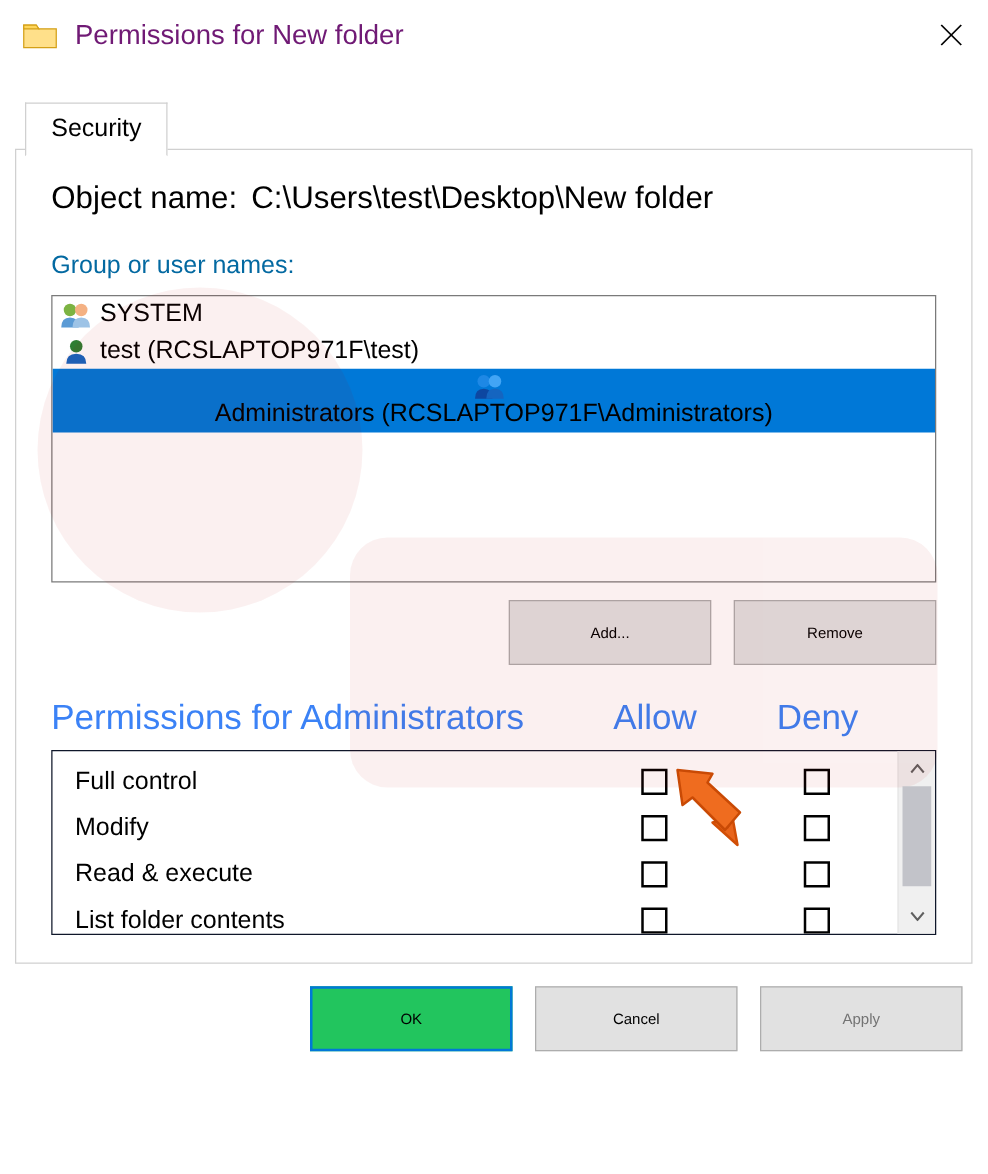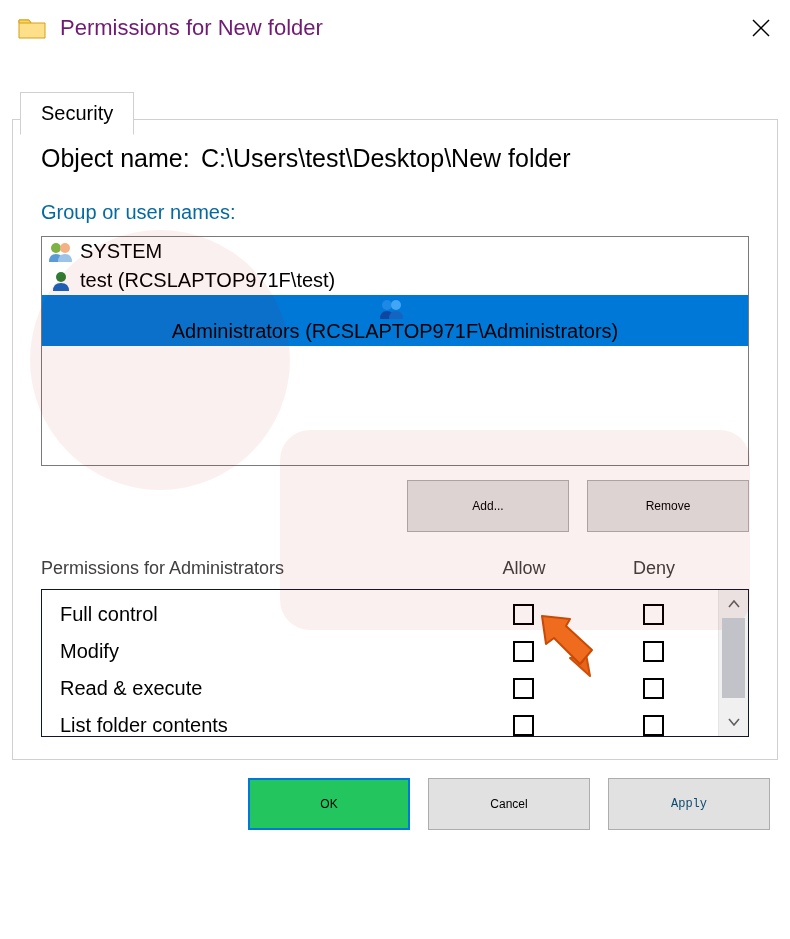"Security" .tab { top: 16px -> 6px }
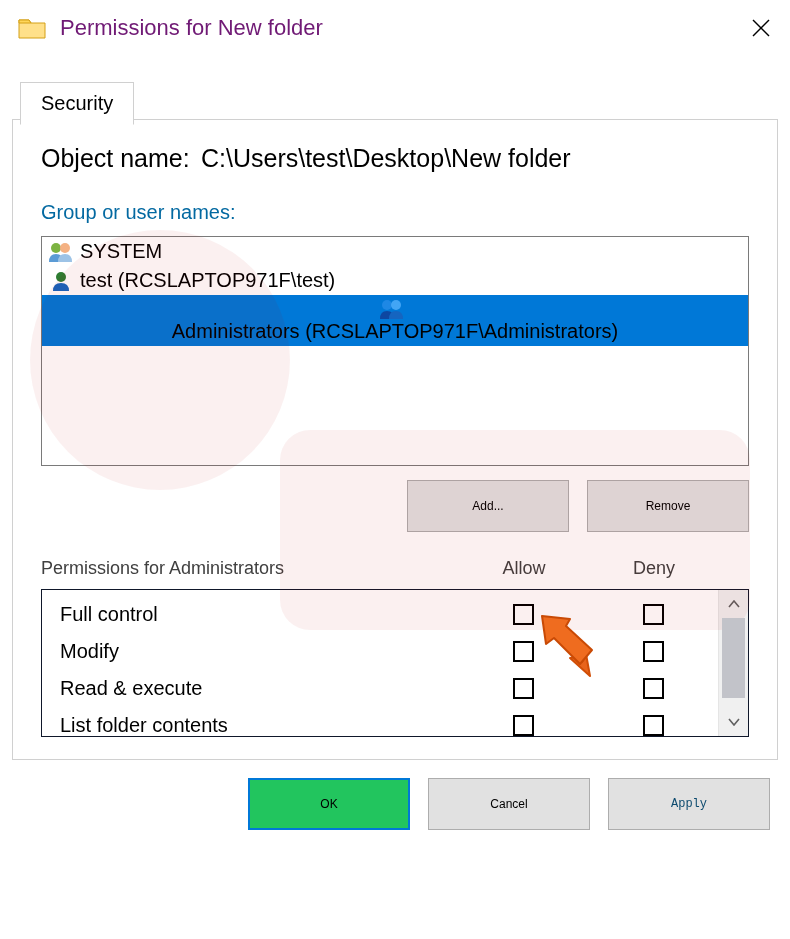"Permissions for Administrators" .perm-header { color: #404040 -> #3b82f6; font-size: 18px -> 28px }
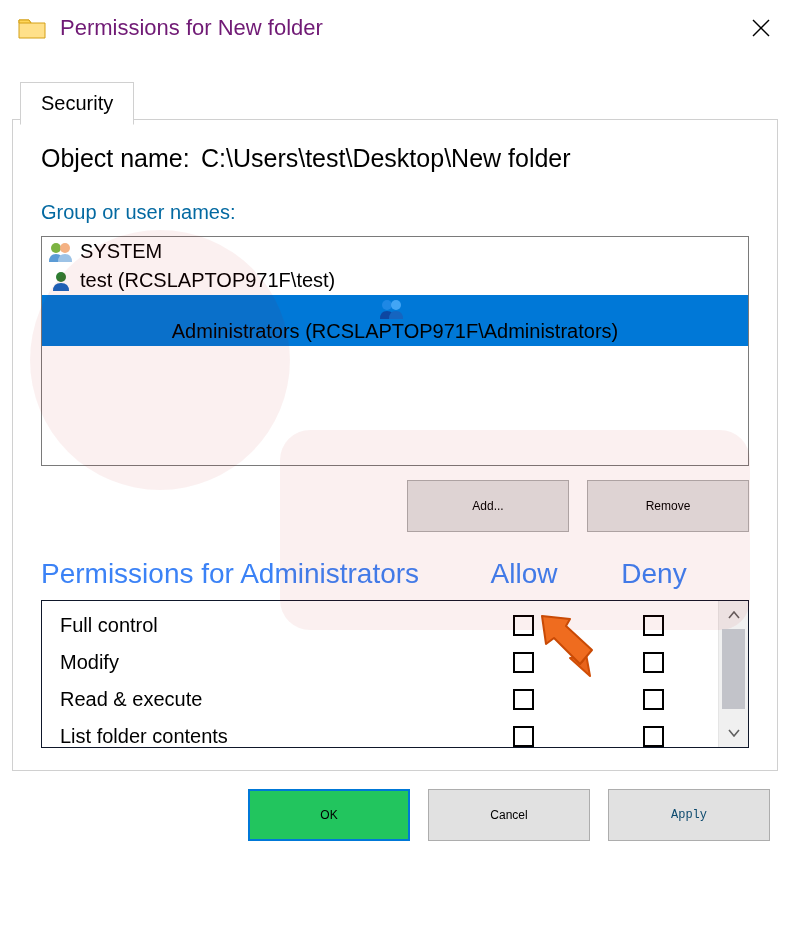"Apply" .win-btn:disabled { color: #0c4a6e -> #737373; font-family: Liberation Mono, monospace -> none }
